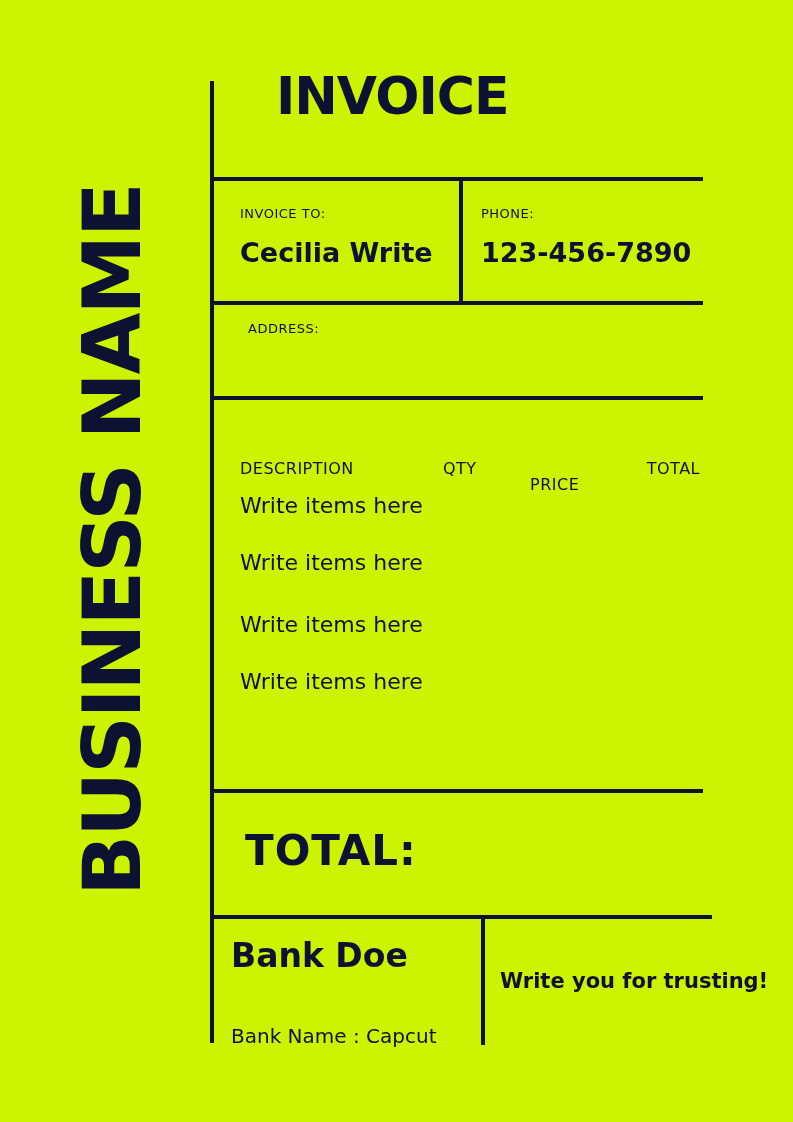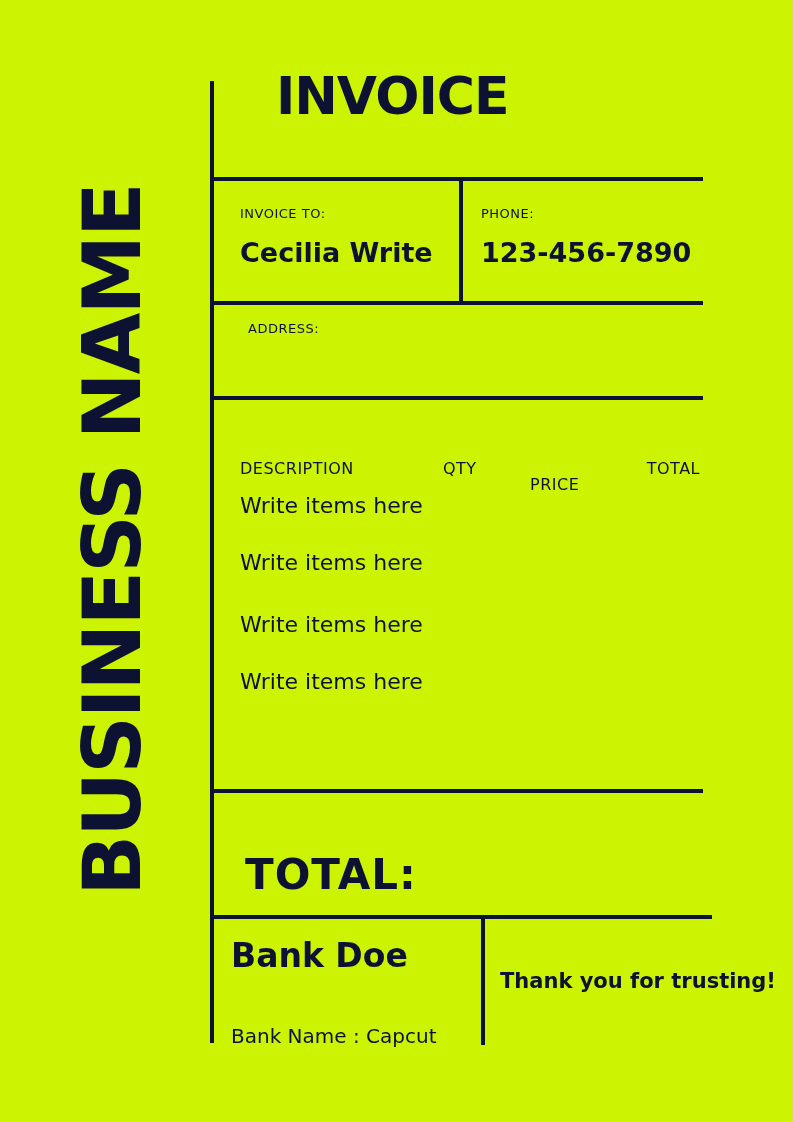"TOTAL:" .total-label { margin-top: 24px -> none }
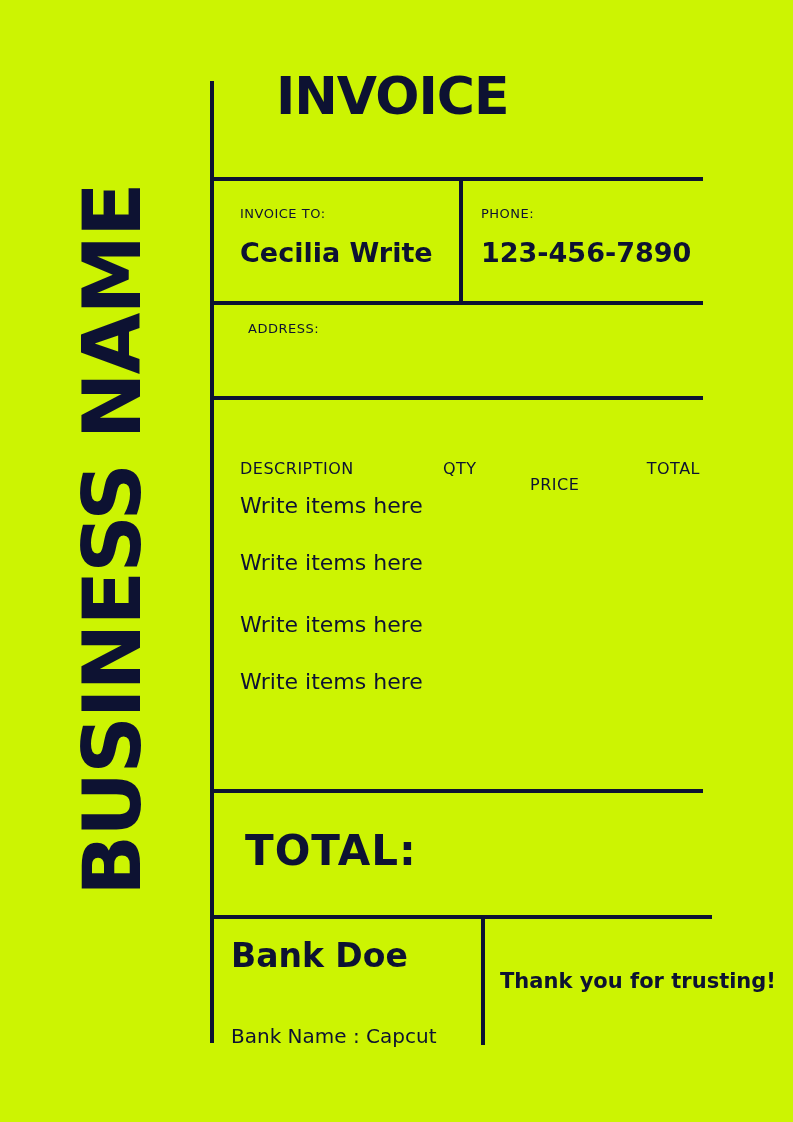"Thank you for trusting!" div.thank-you { text: Thank -> Write }
